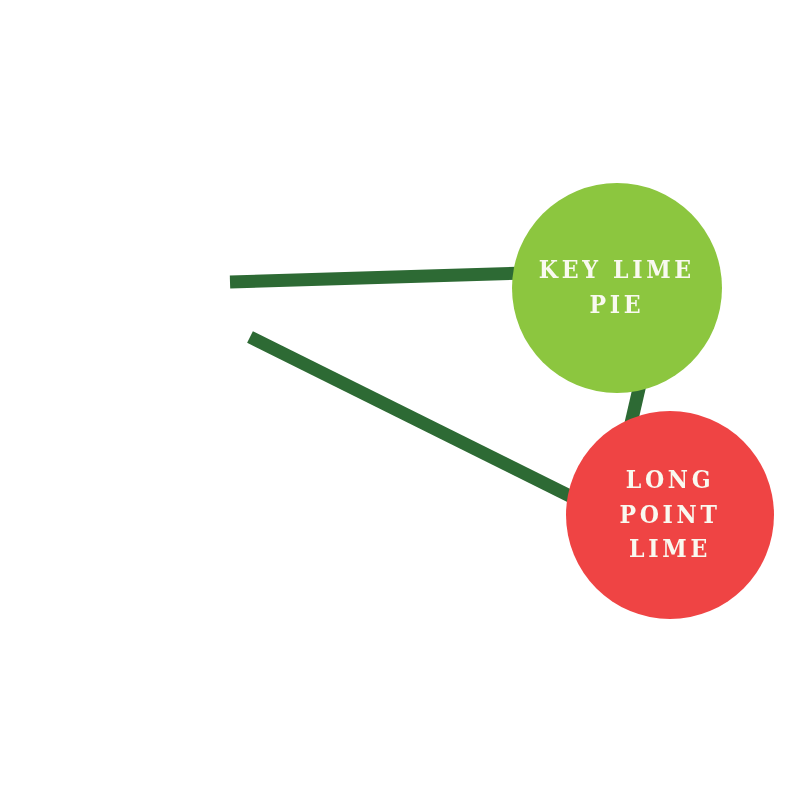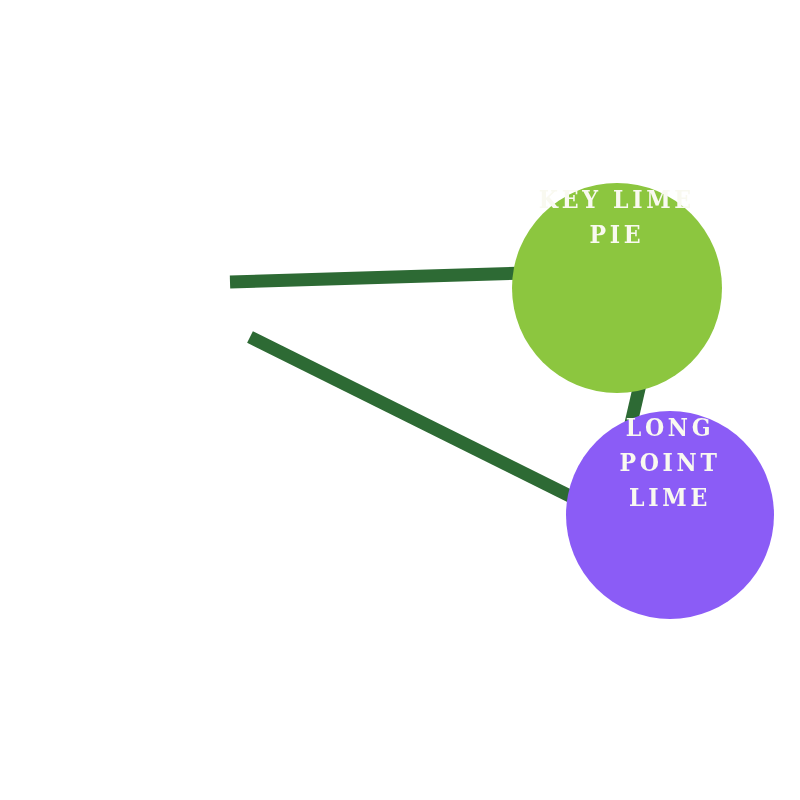"KEY LIME" .graph-node { justify-content: flex-start -> center }
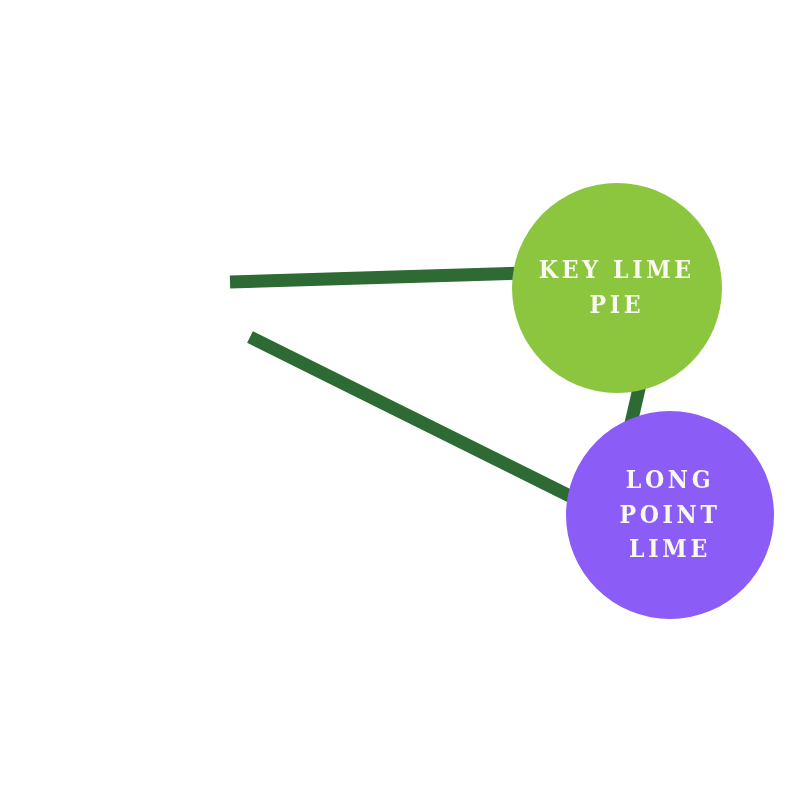"LONG" div.graph-node { background: #8b5cf6 -> #ef4444 }
